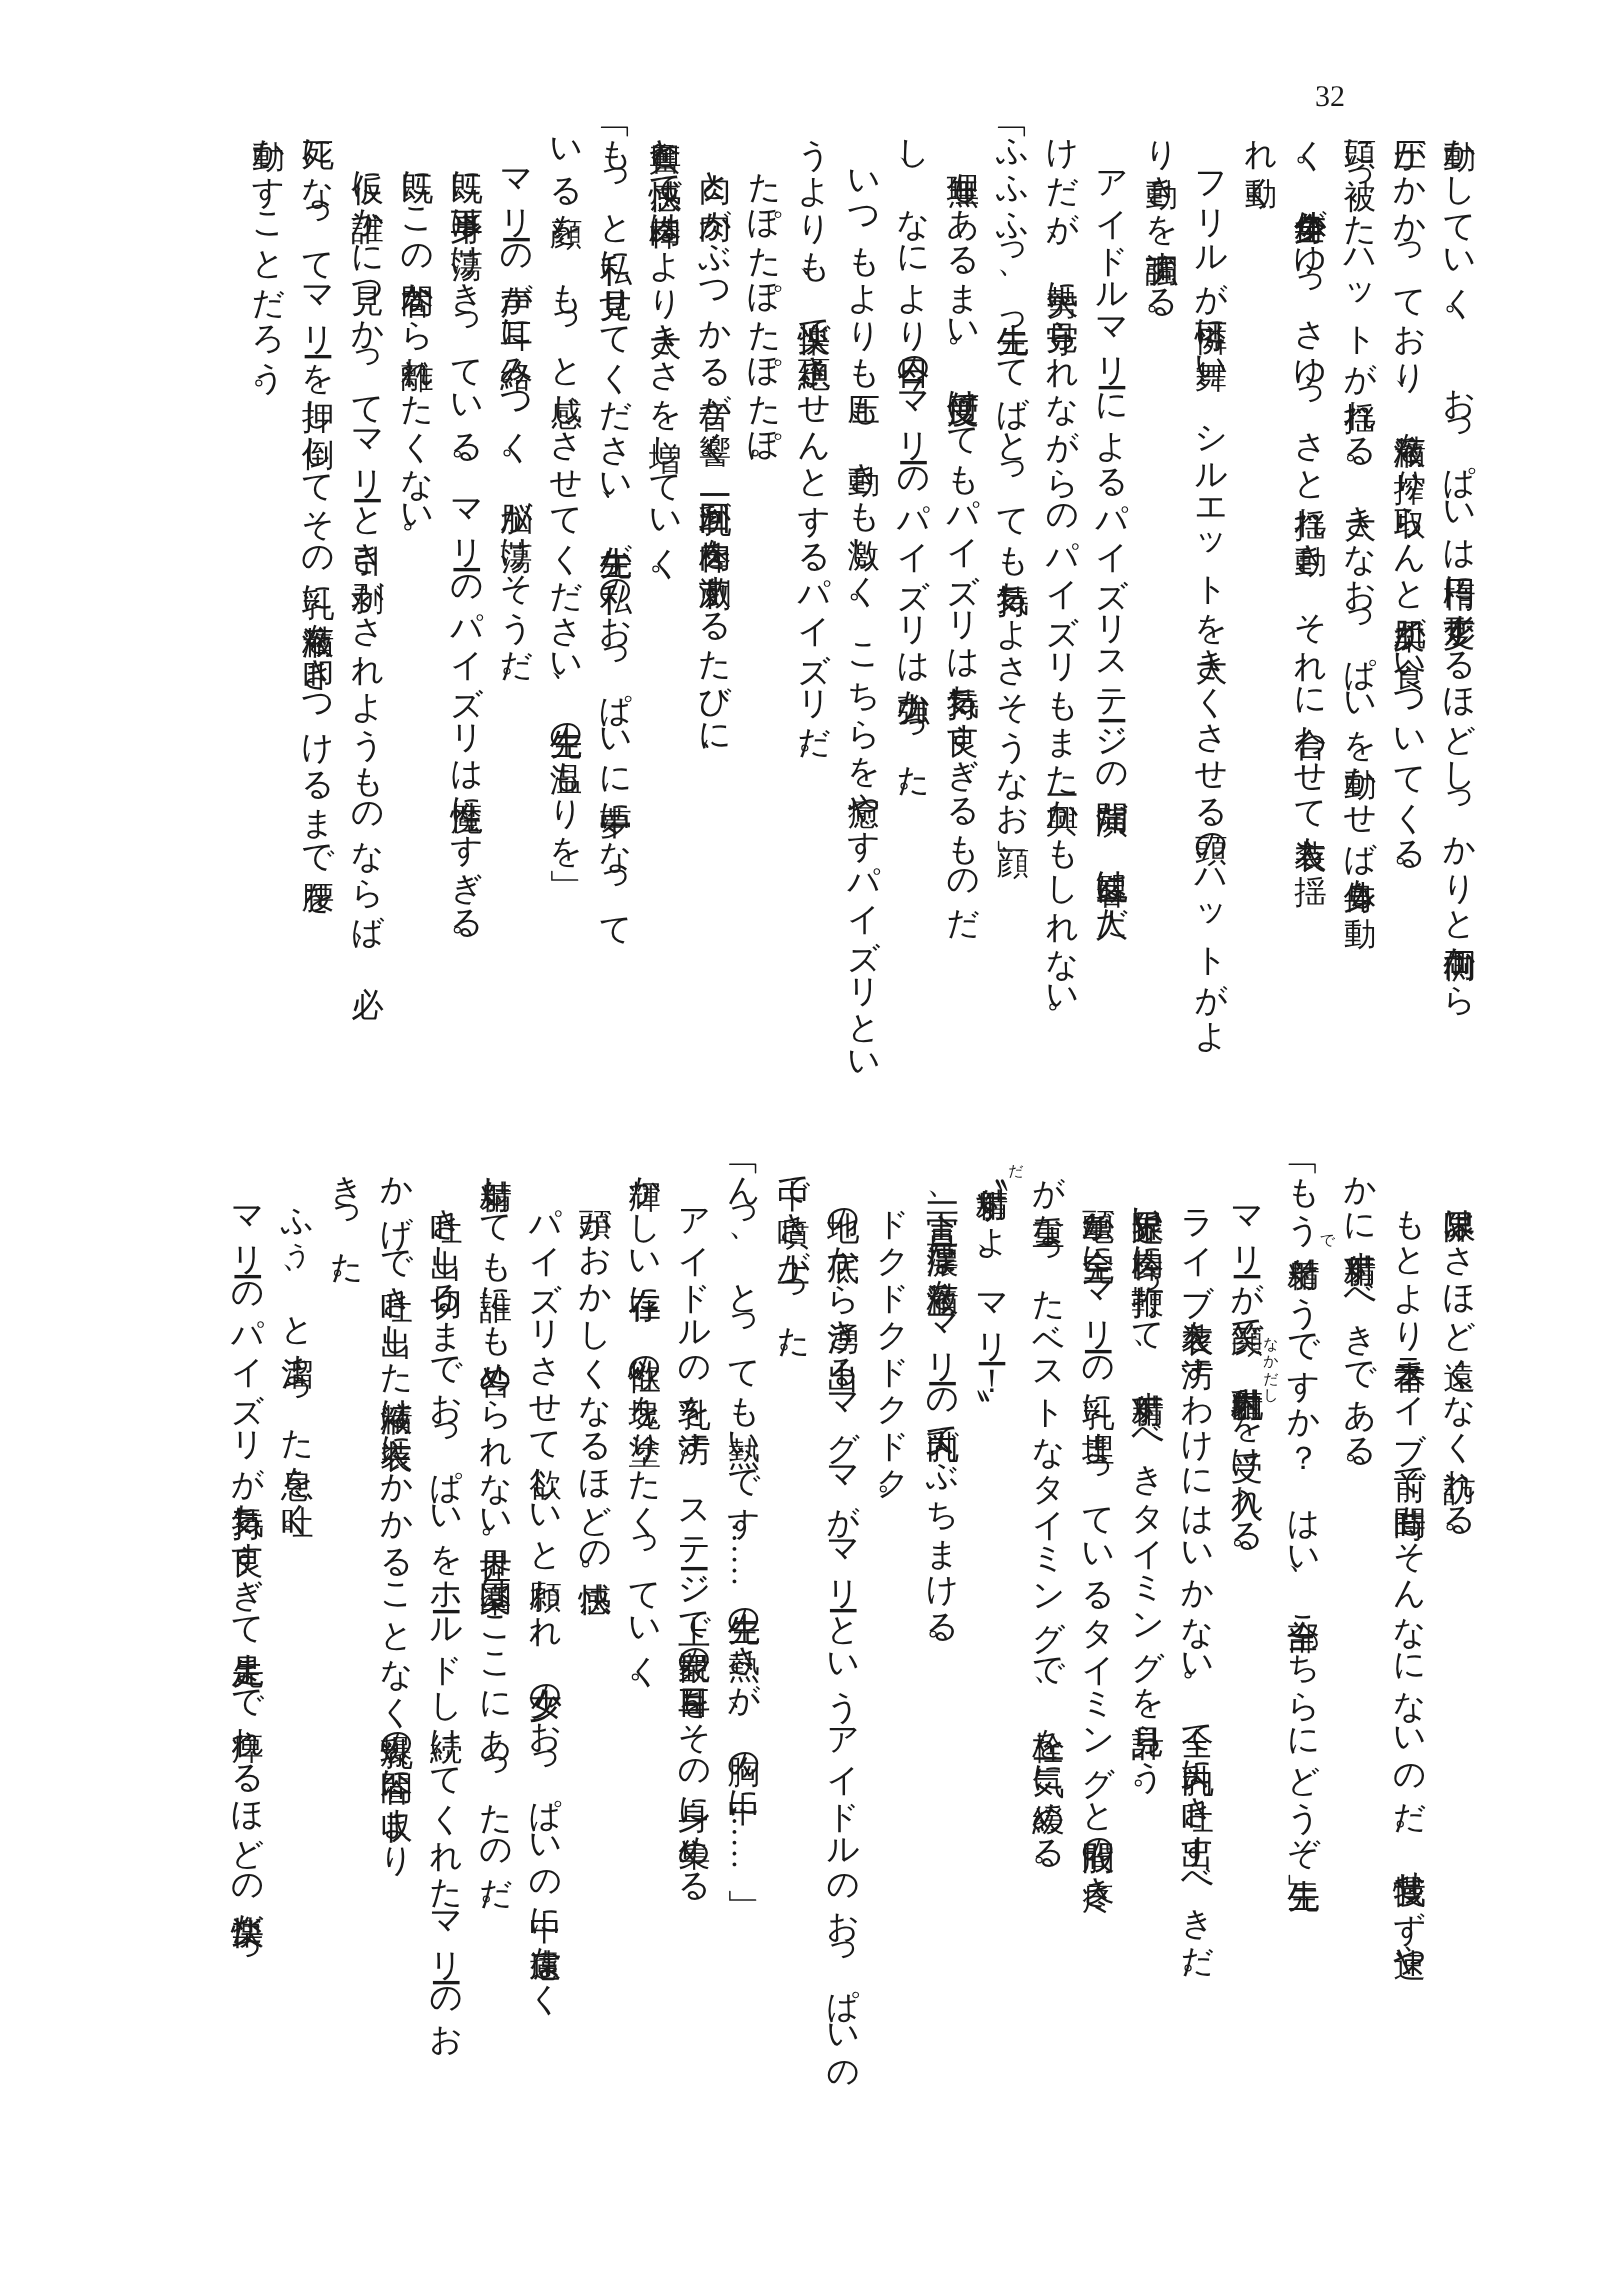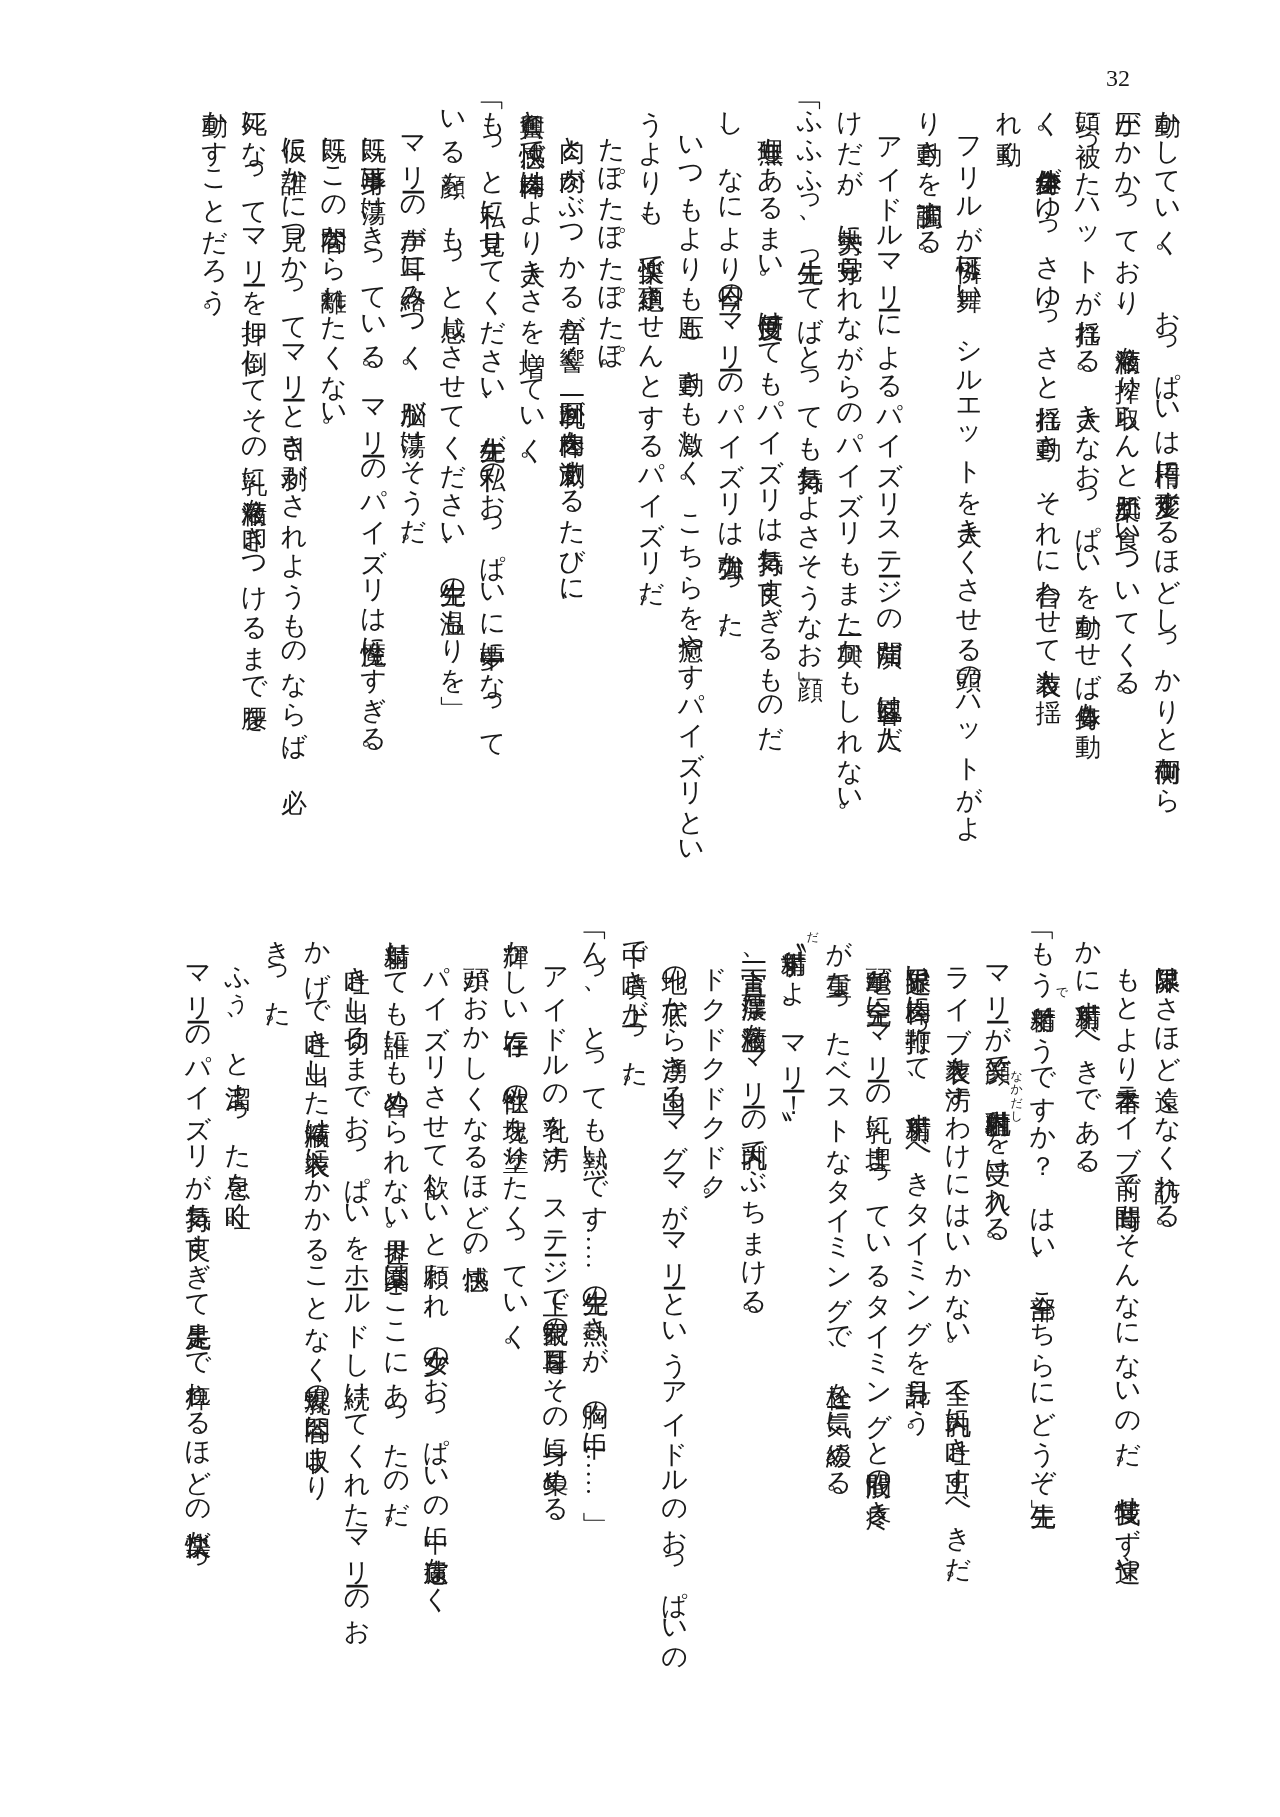"32" .page-number { left: 1106px -> 1052px }
